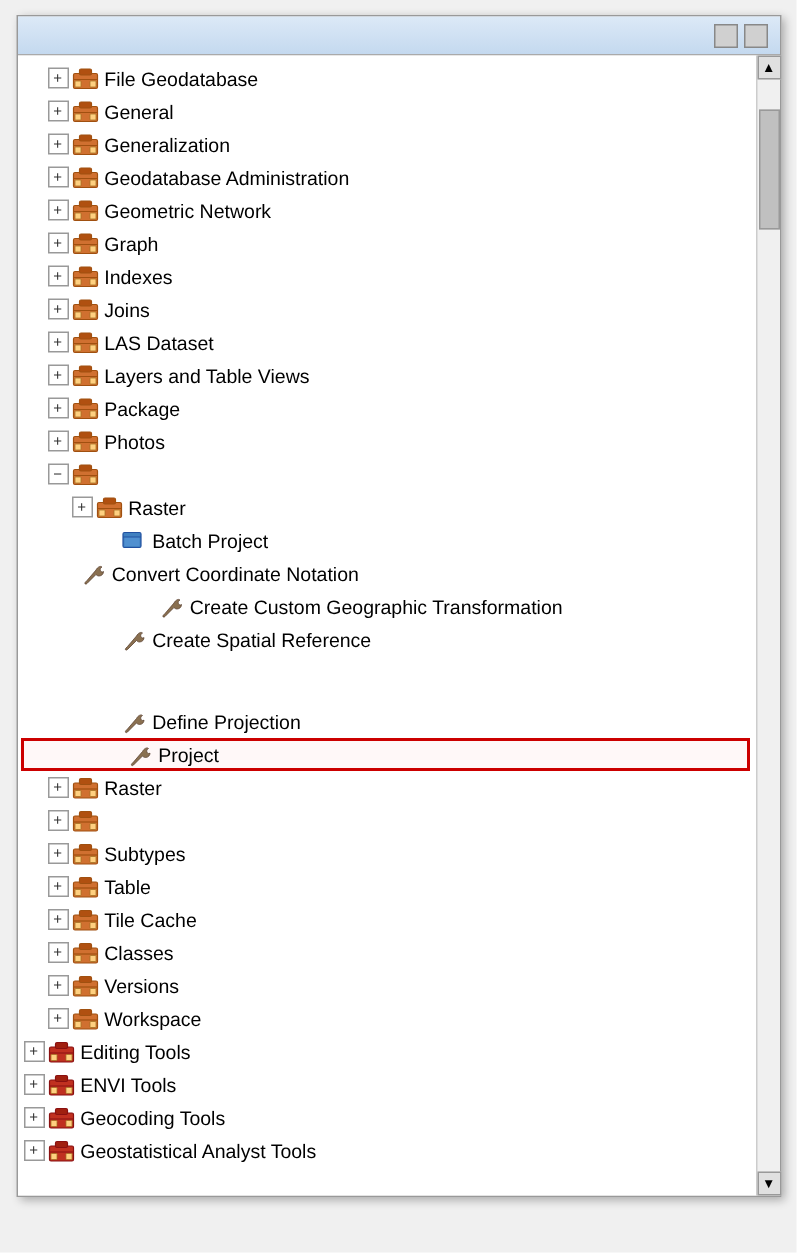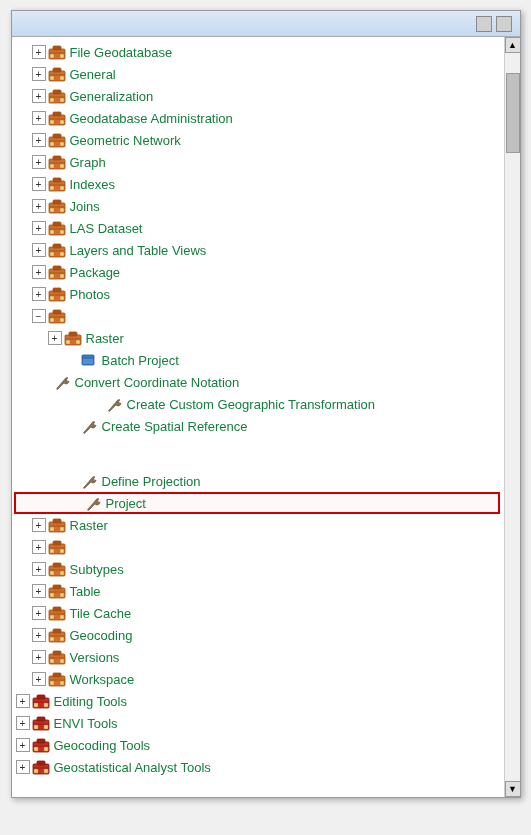"File Geodatabase" .item-label { color: #15803d -> #000000 }
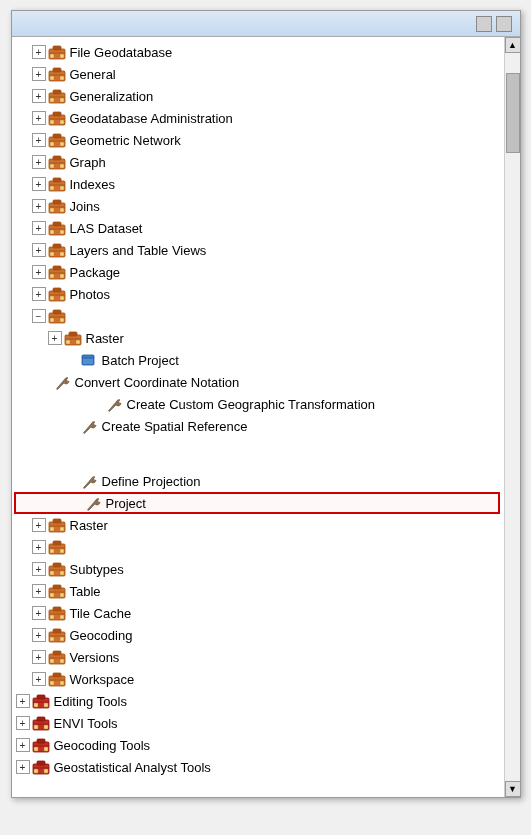"Geocoding" span.item-label { text: Geocoding -> Classes }
